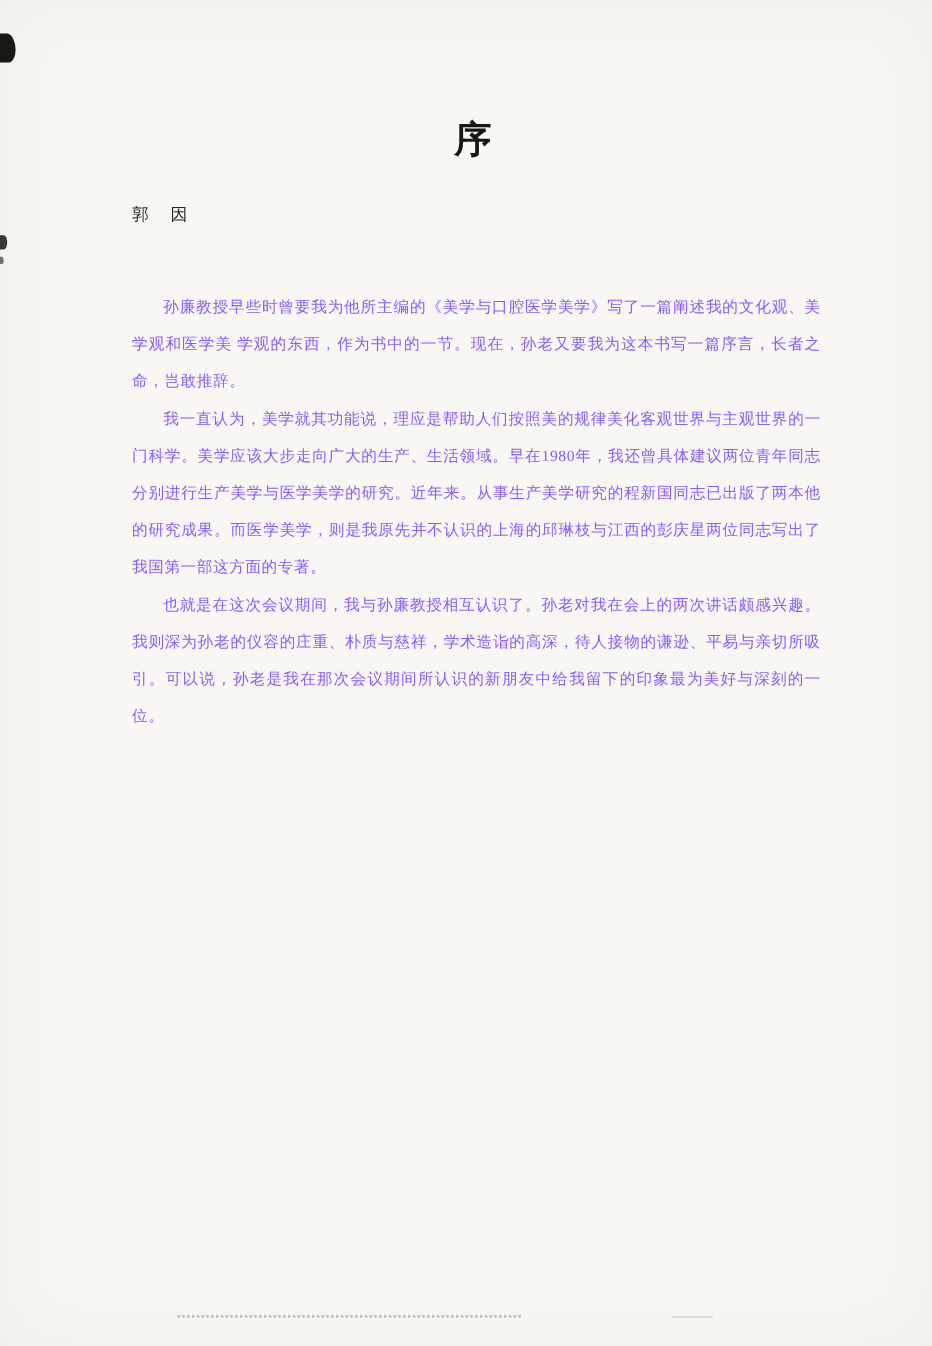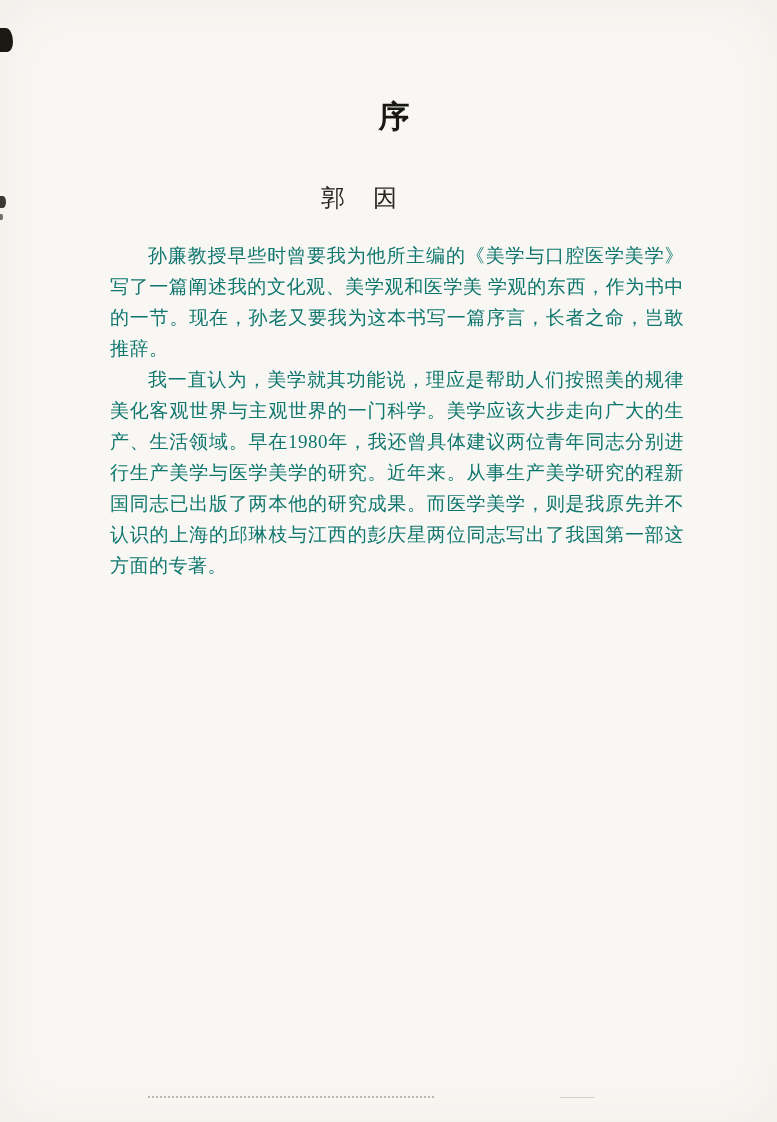"郭 因" .author { font-size: 24px -> 14px; text-align: center -> left; top: 182px -> 170px }
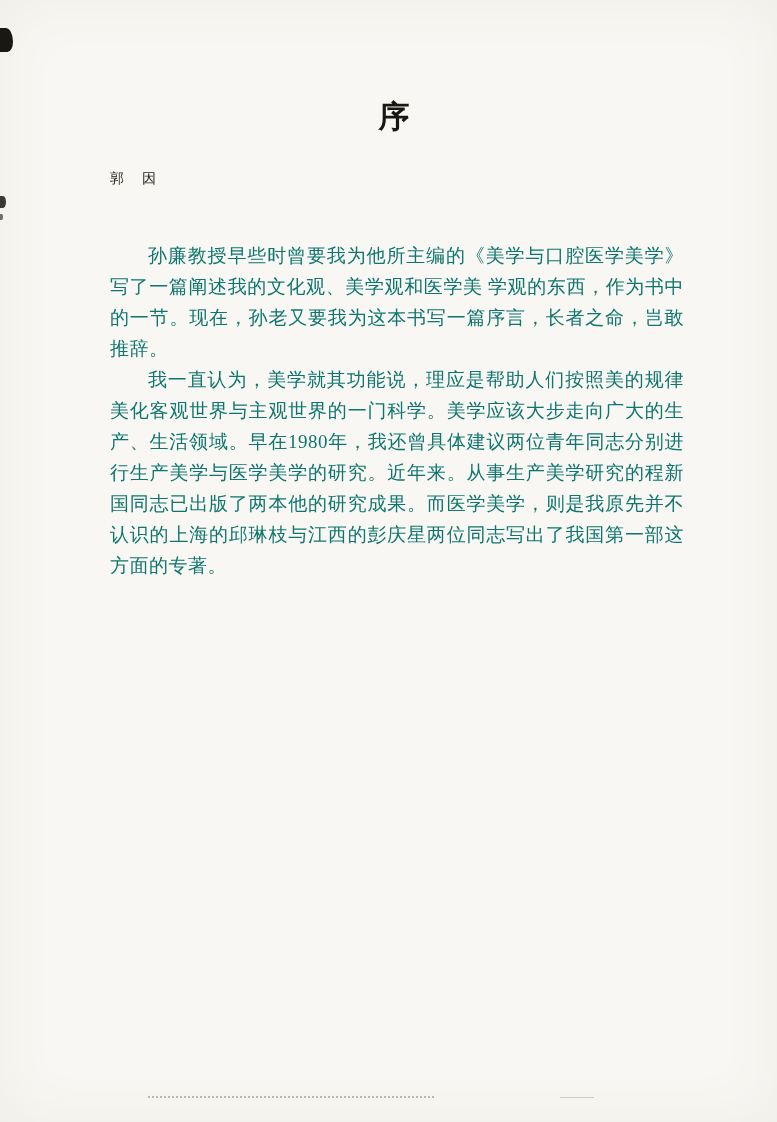"孙廉教授早些时曾要我为他所主编的《美学与口腔医学美学》写了一篇阐述我的文化观、美" .body-text { color: #0f766e -> #8b5cf6; font-size: 19px -> 13px }
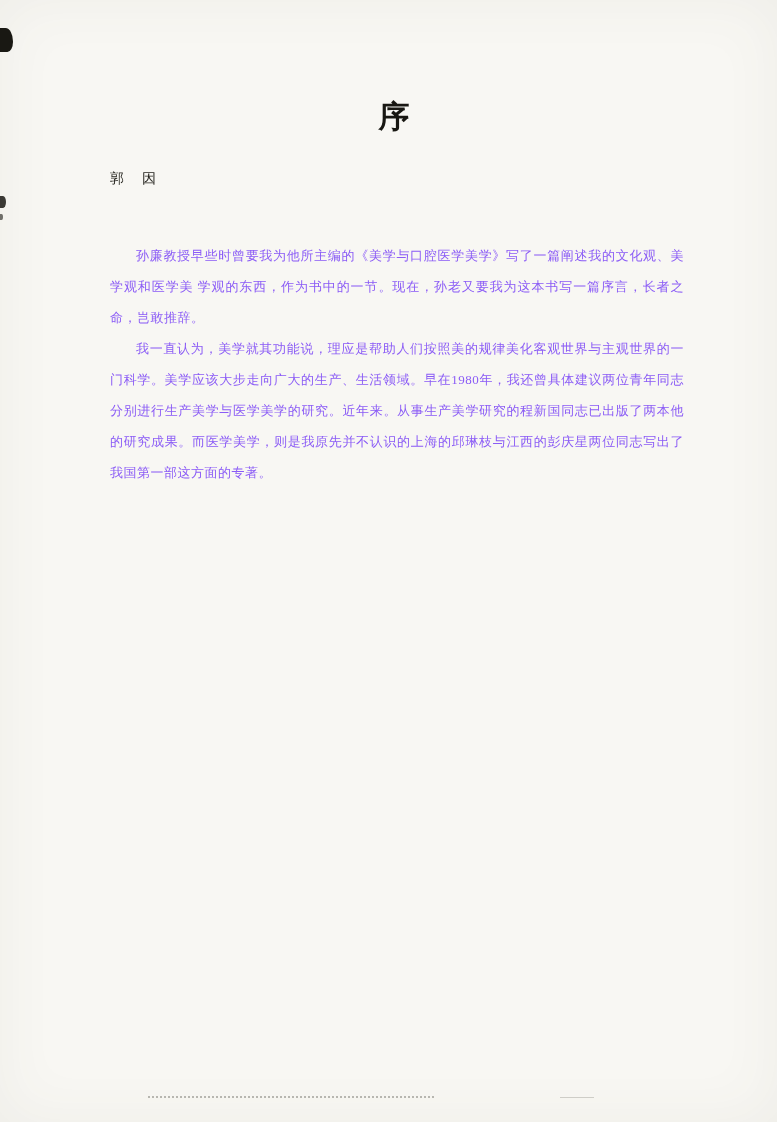"也就是在这次会议期间，我与孙廉教授相互认识了。孙老对我在会上的两次讲话颇感兴趣。" p { html: none -> <p>也就是在这次会议期间，我与孙廉教授相互认识了。孙老对我在会上的两次讲话颇感兴趣。我则深为孙老的仪容的庄重、朴质与慈祥，学术造诣的高深，待人接物的谦逊、平易与亲切所吸引。可以说，孙老是我在那次会议期间所认识的新朋友中给我留下的印象最为美好与深刻的一位。</p> }
